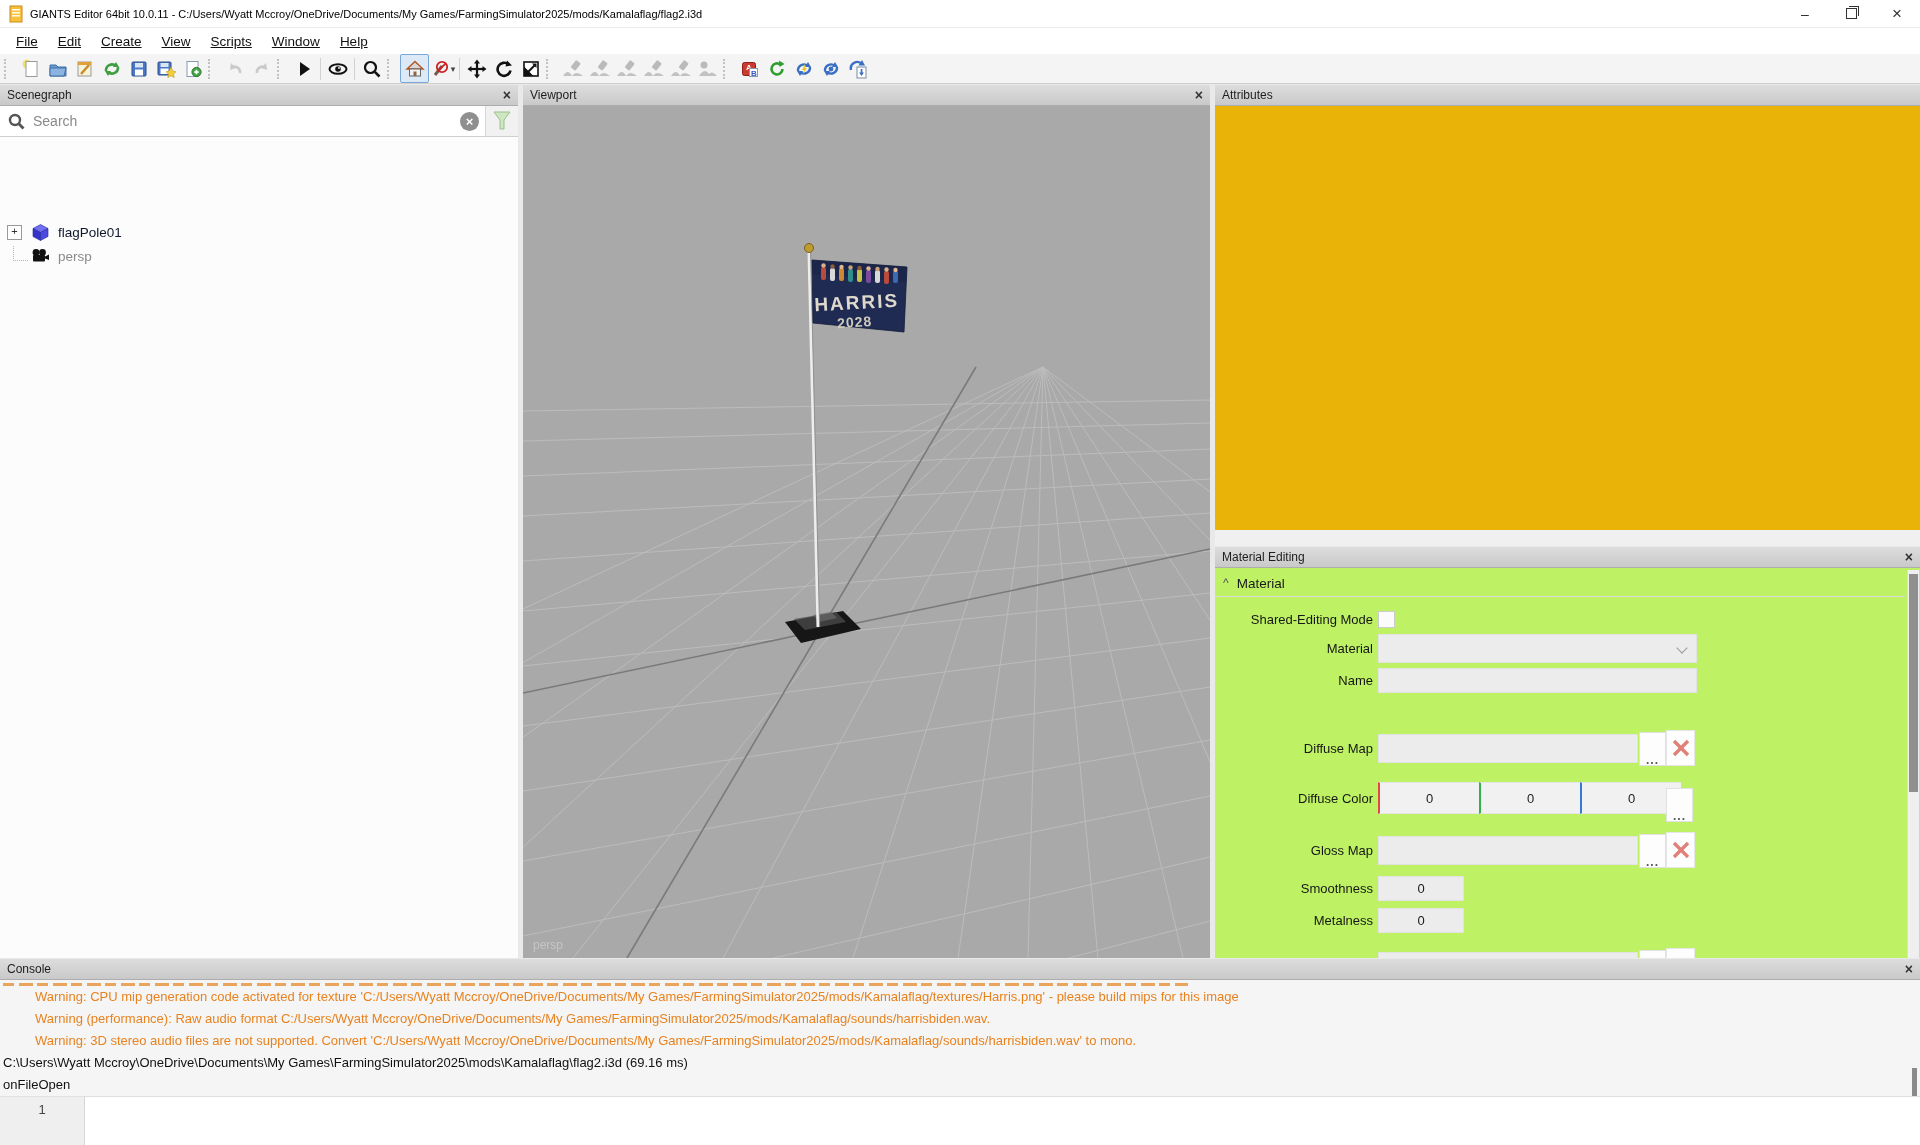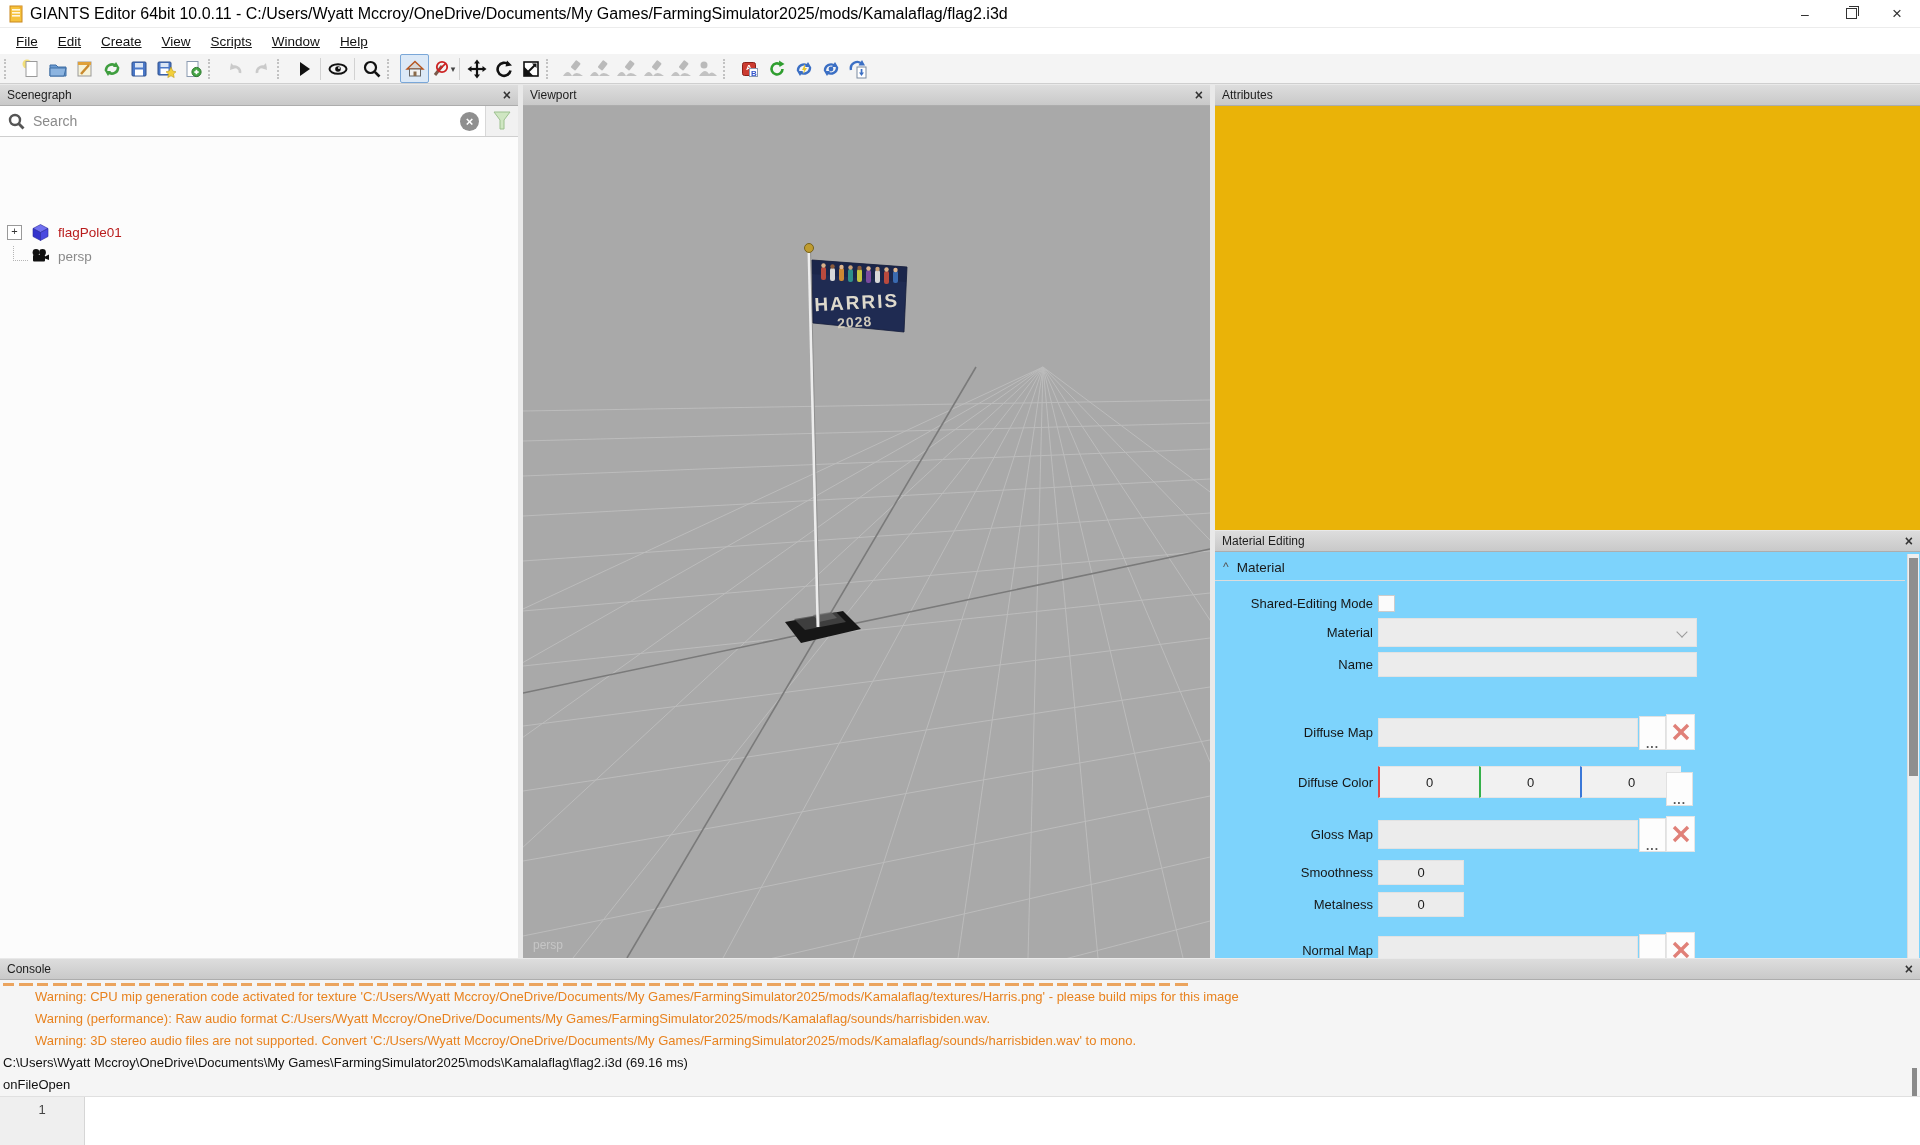"GIANTS Editor 64bit 10.0.11 -" .apptitle { font-size: 16px -> 11px }
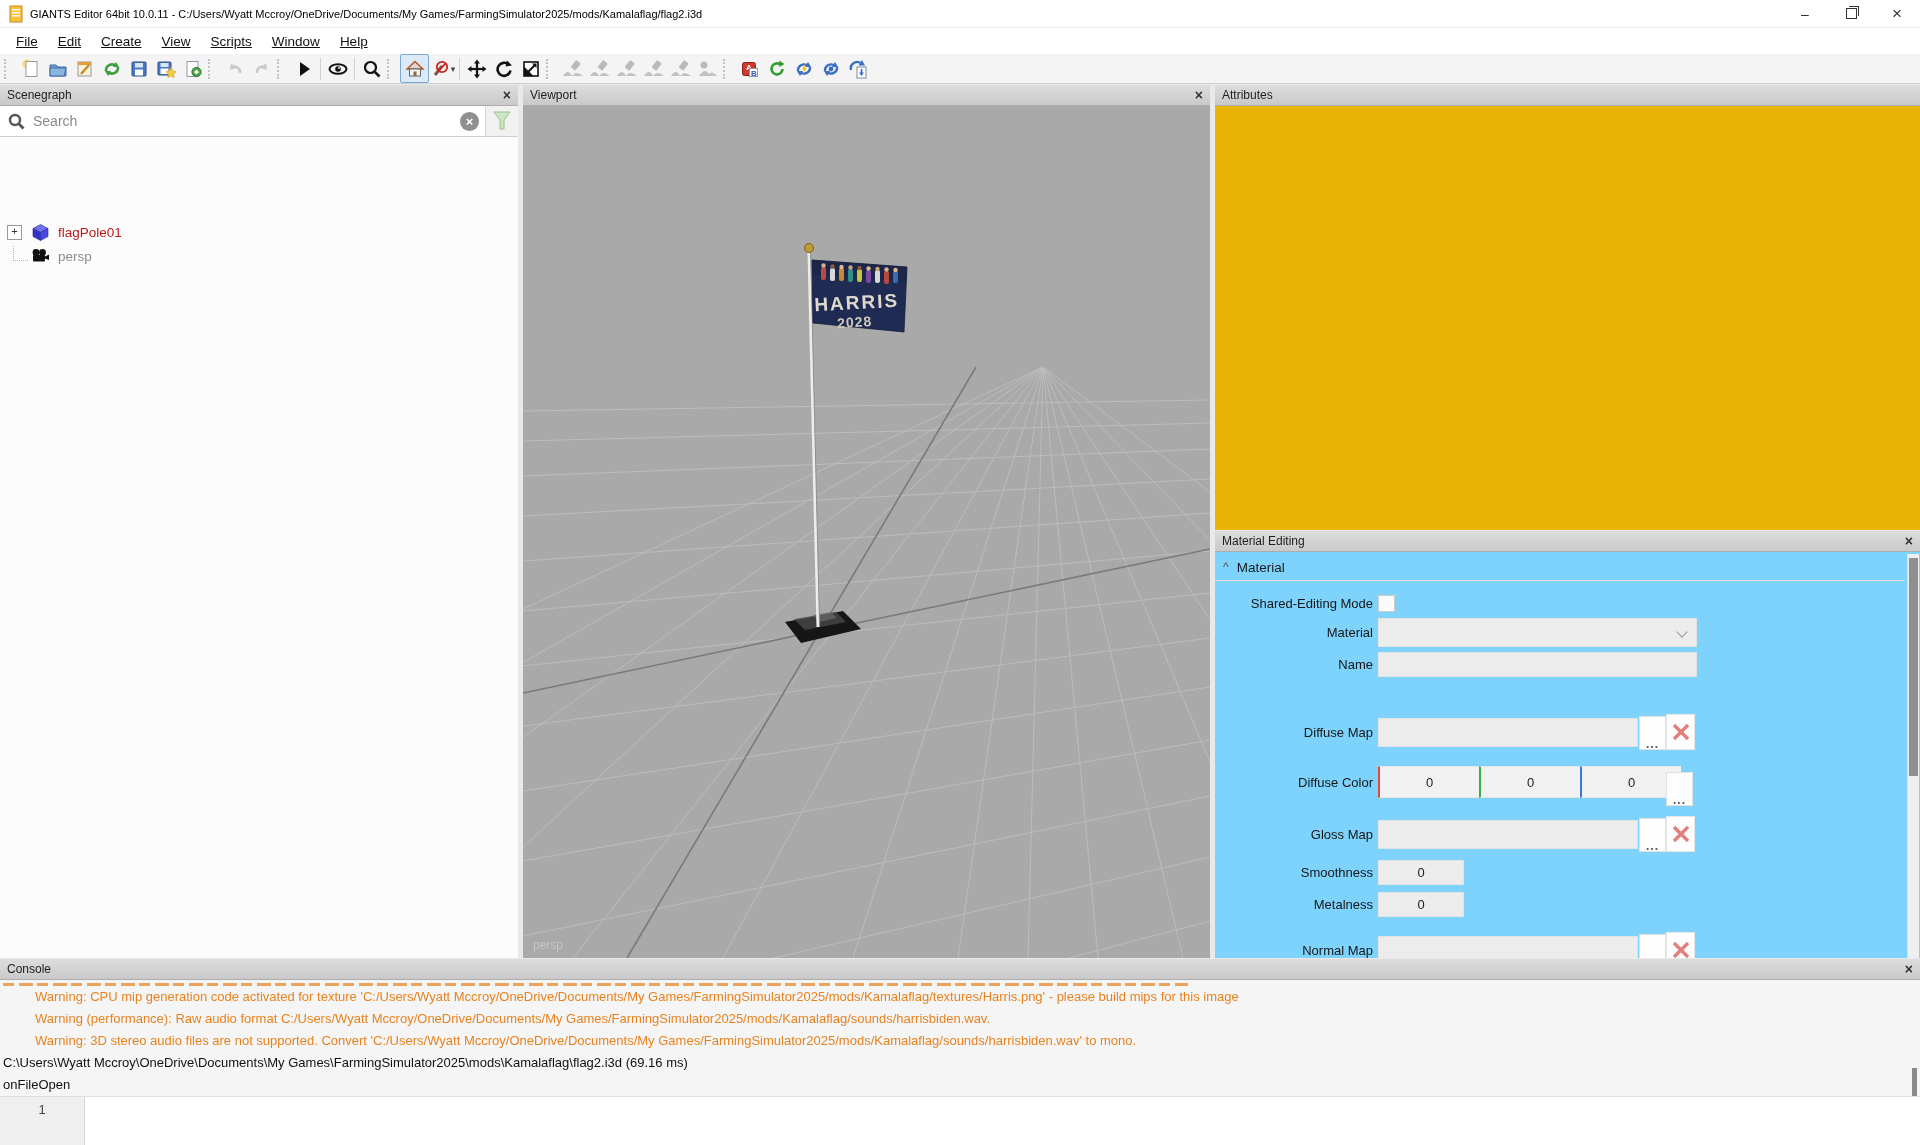"flagPole01" span.tree-label { color: #b91c1c -> #0f172a }
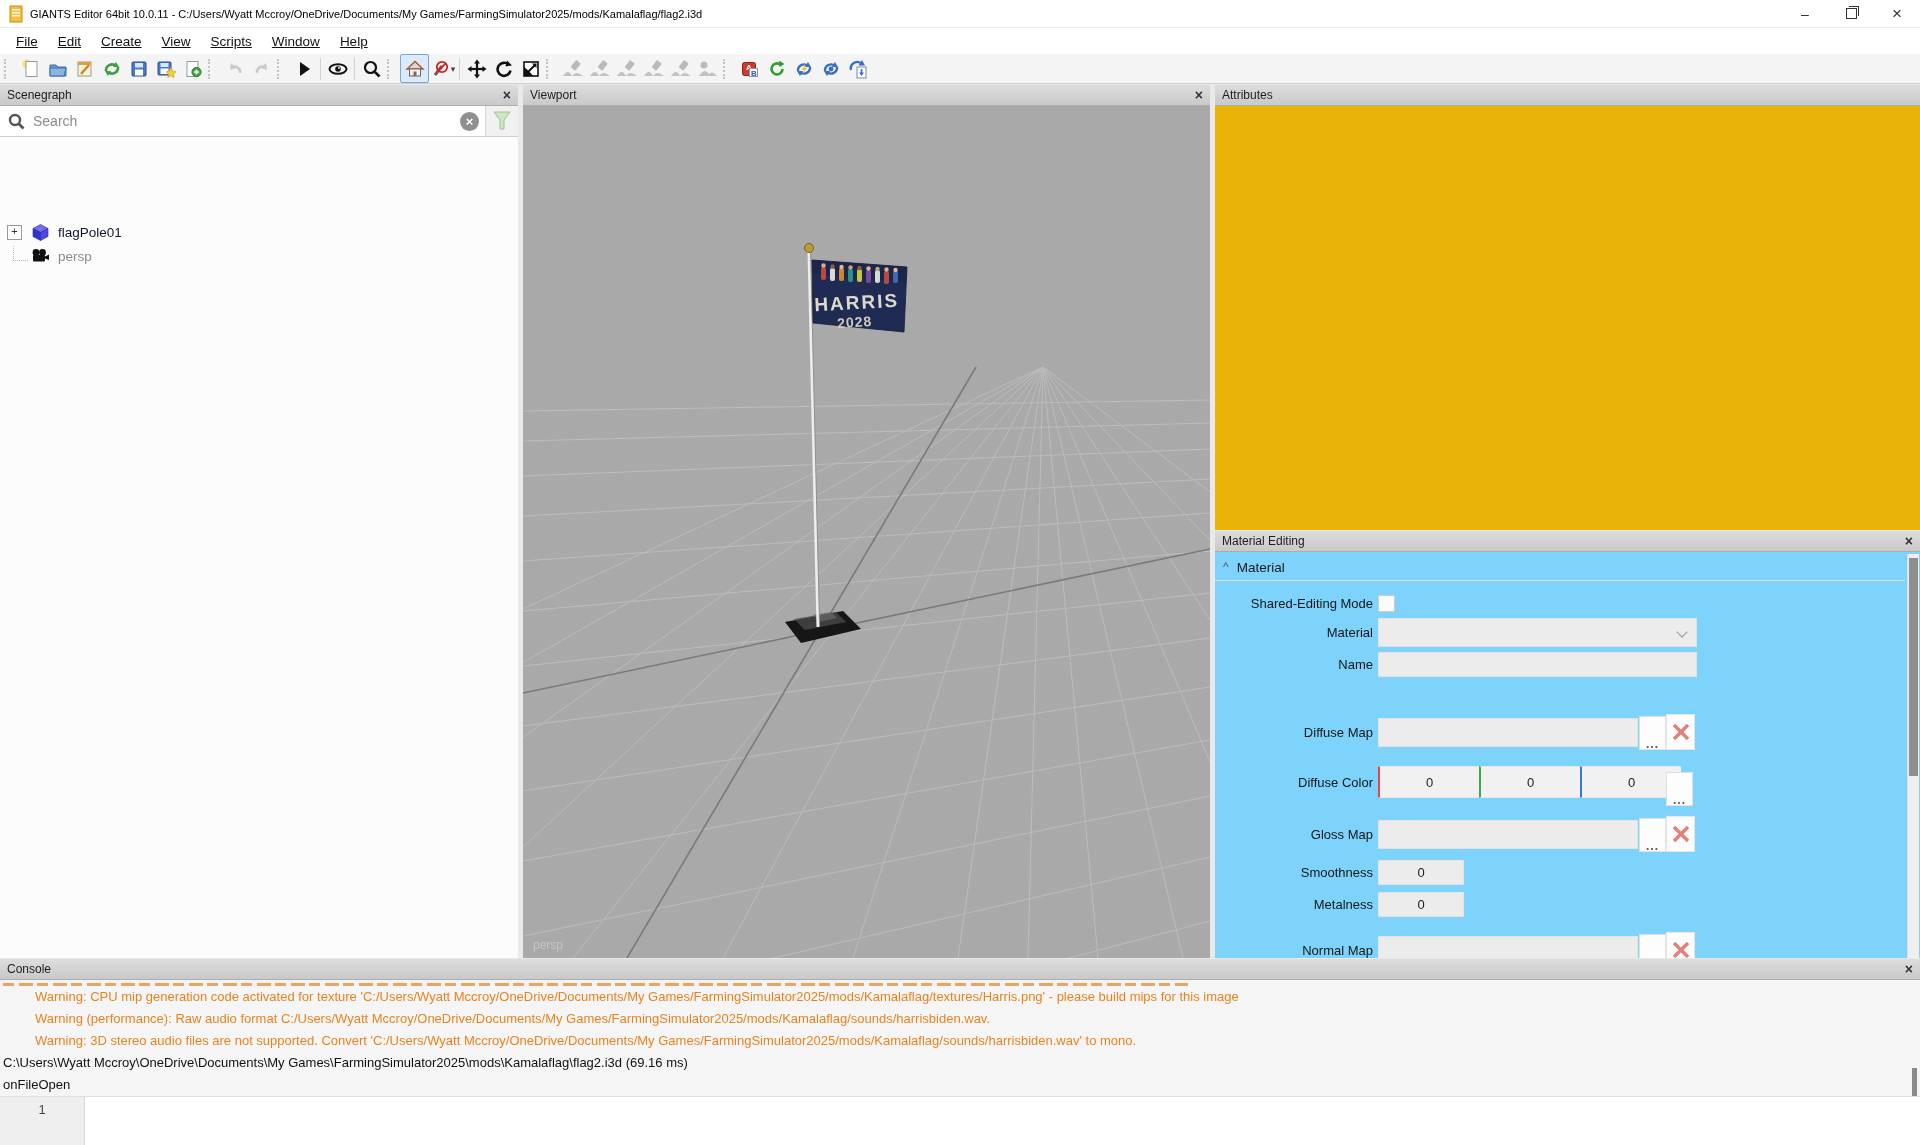"Material Editing" .material { background: #7dd3fc -> #bef264; top: 530px -> 546px }
